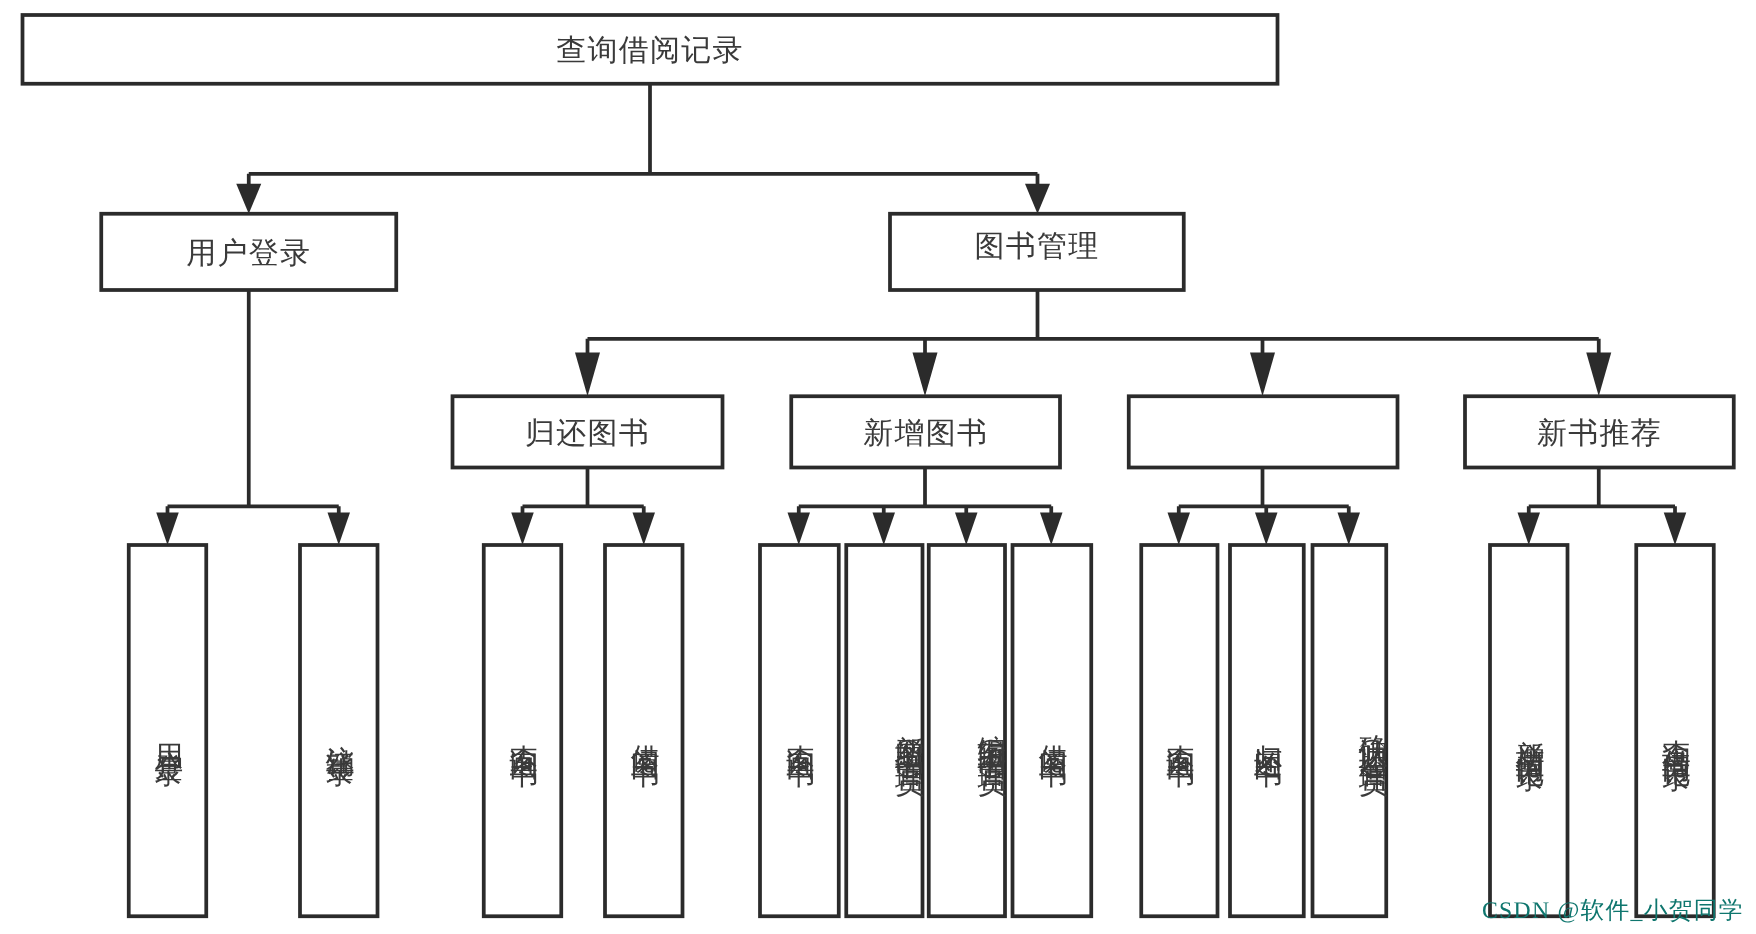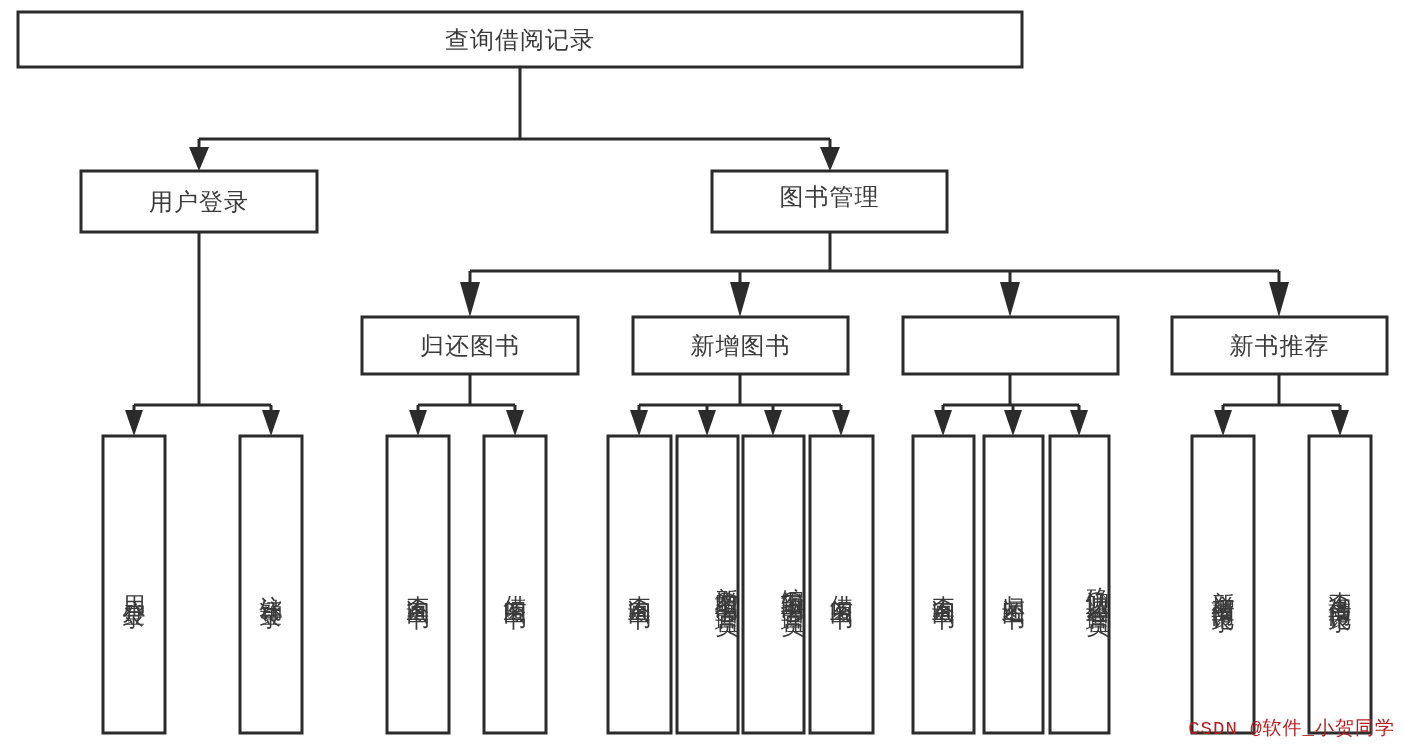"CSDN @软件_小贺同学" #watermark { color: #b91c1c -> #0f766e; font-family: Liberation Mono, monospace -> Liberation Serif, serif }
